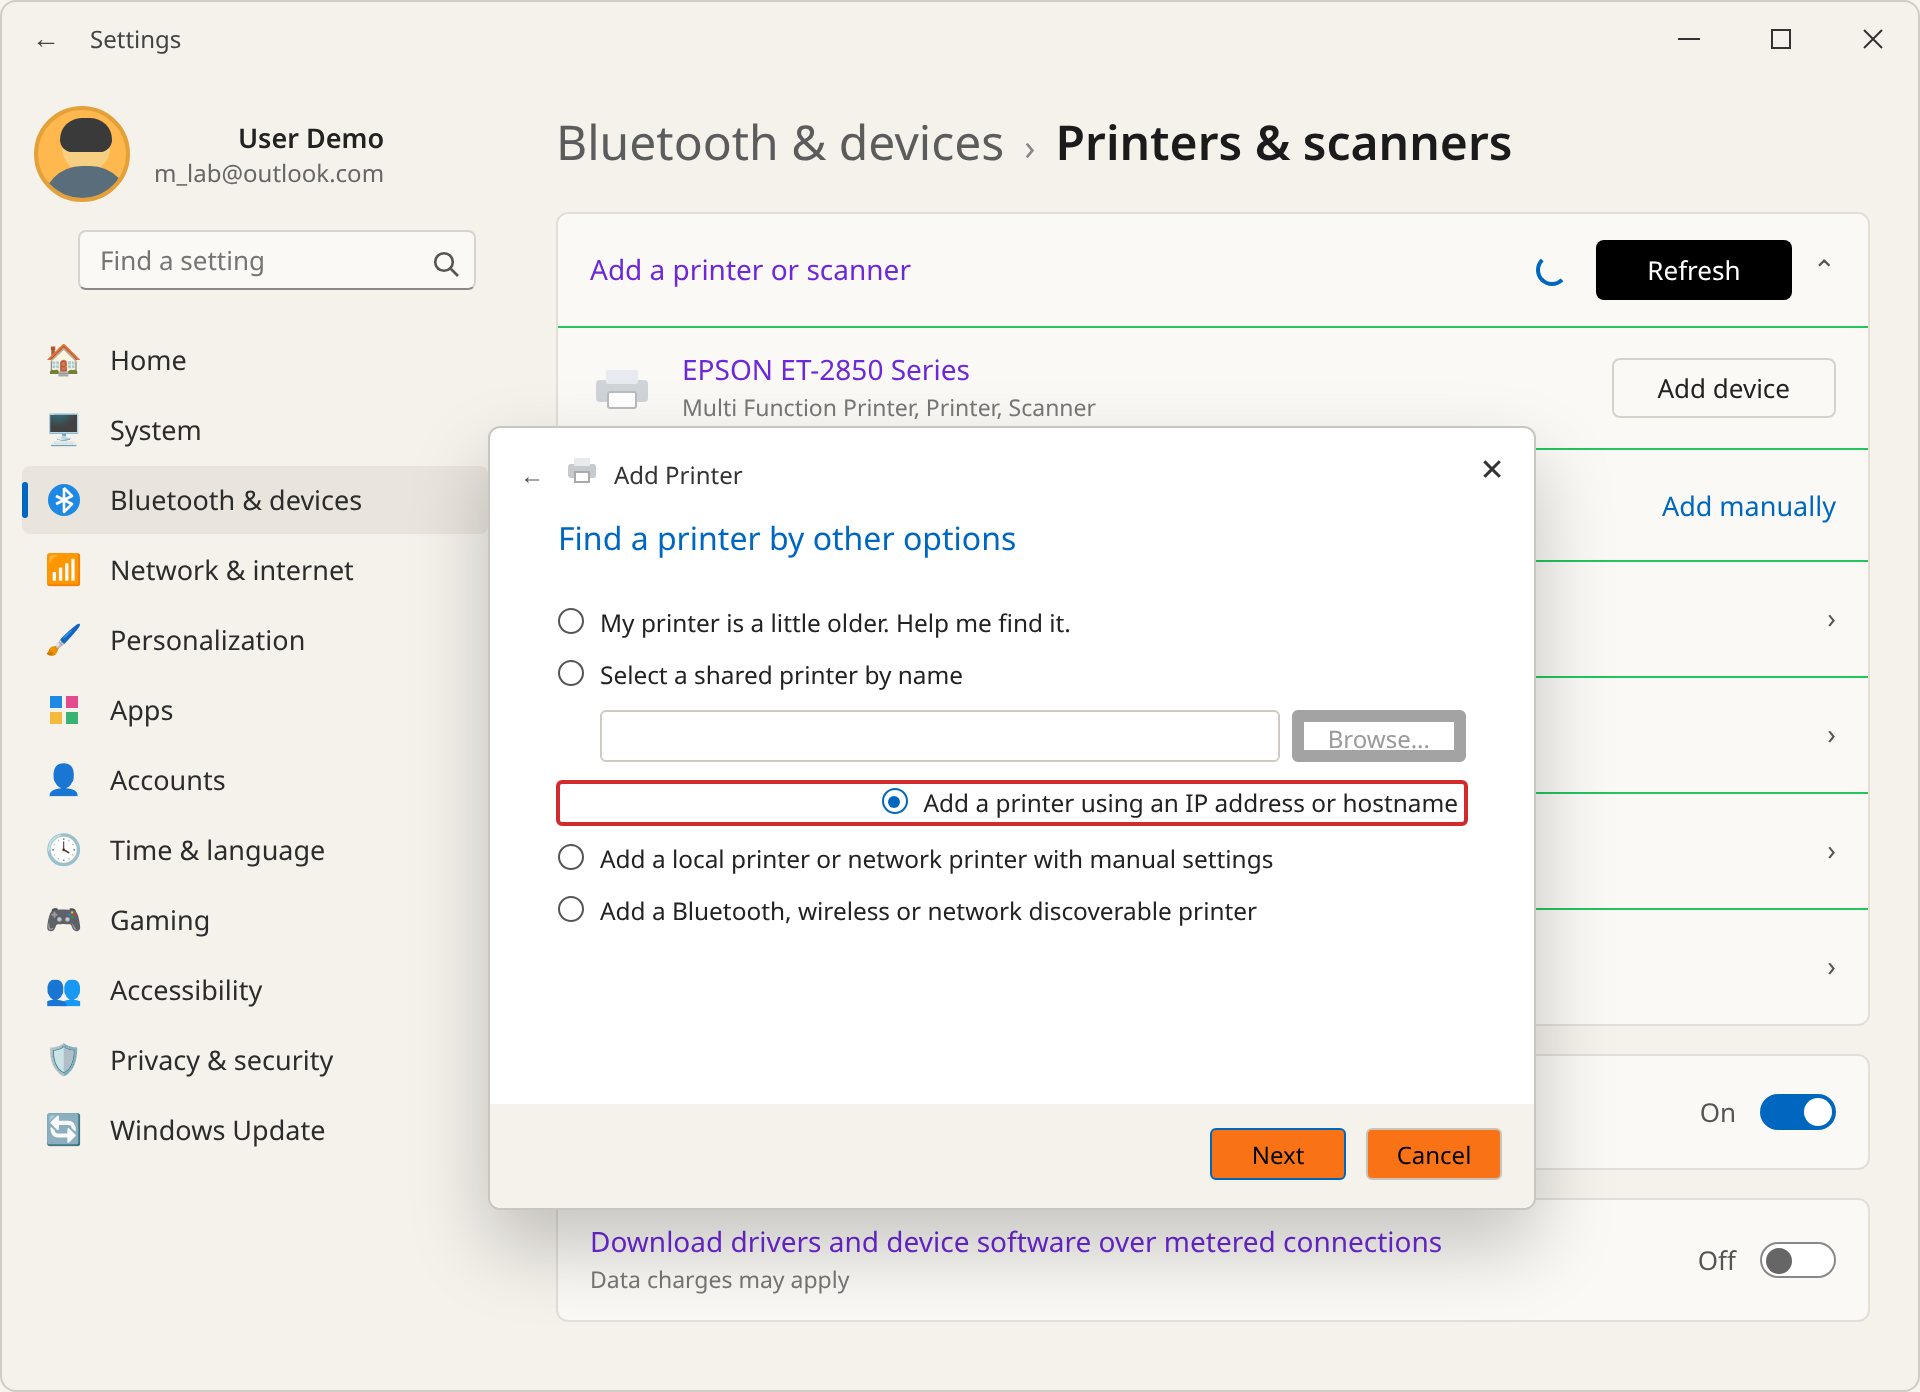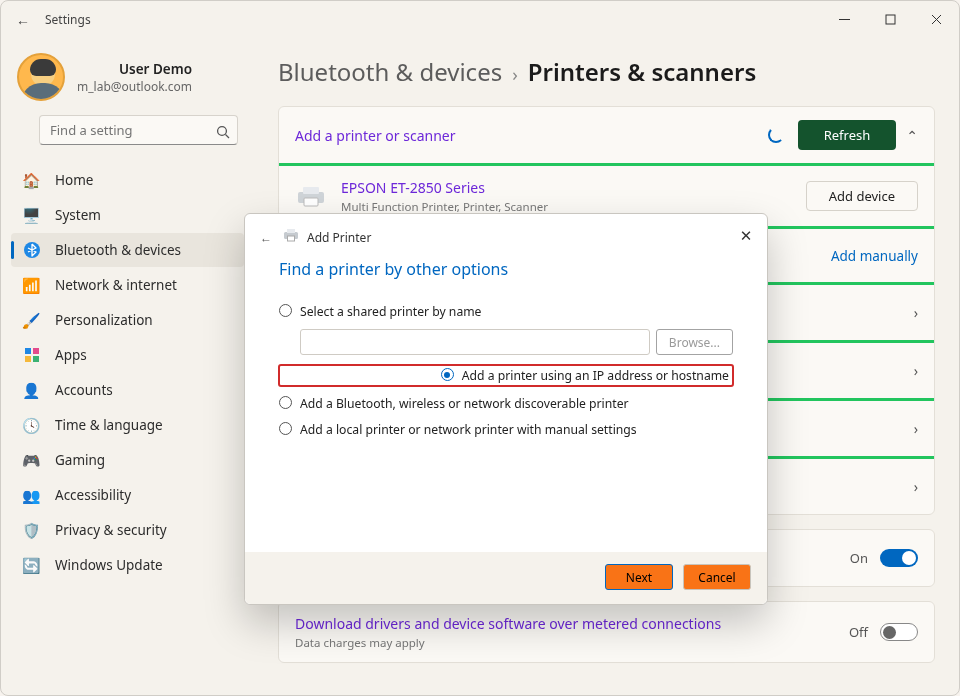"Refresh" .btn-primary { background: #14532d -> #000000 }
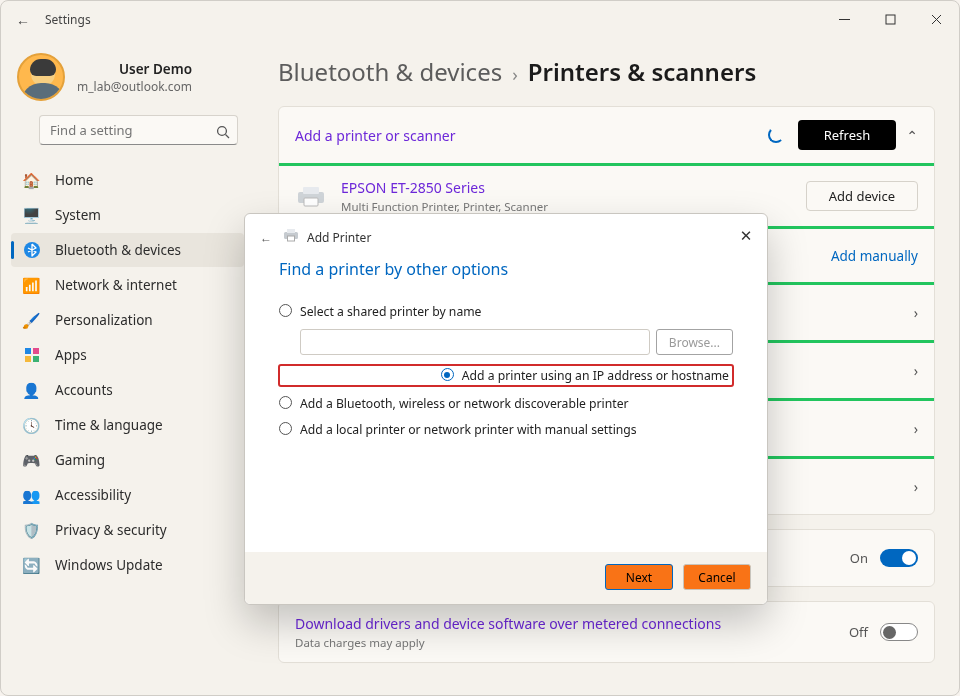"EPSON ET-2850 Series" .row + .row { border-top: 3px solid #22c55e -> 1px solid #22c55e }
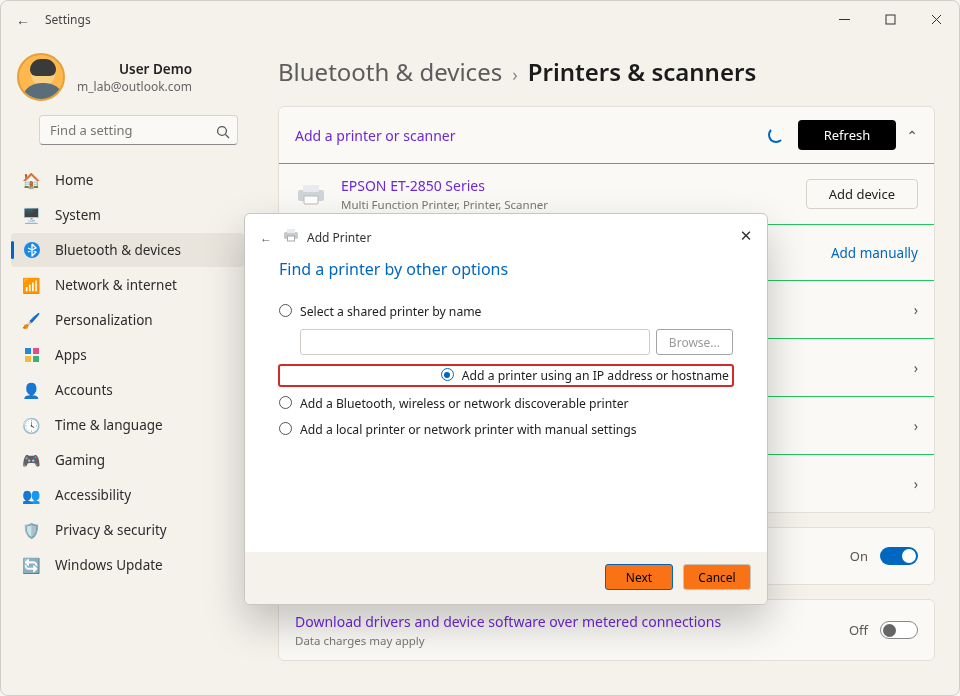"My printer is a little" div.opt { html: none -> <div> <div></div> <span>My printer is a little older. Help me find it.</span> </div> }
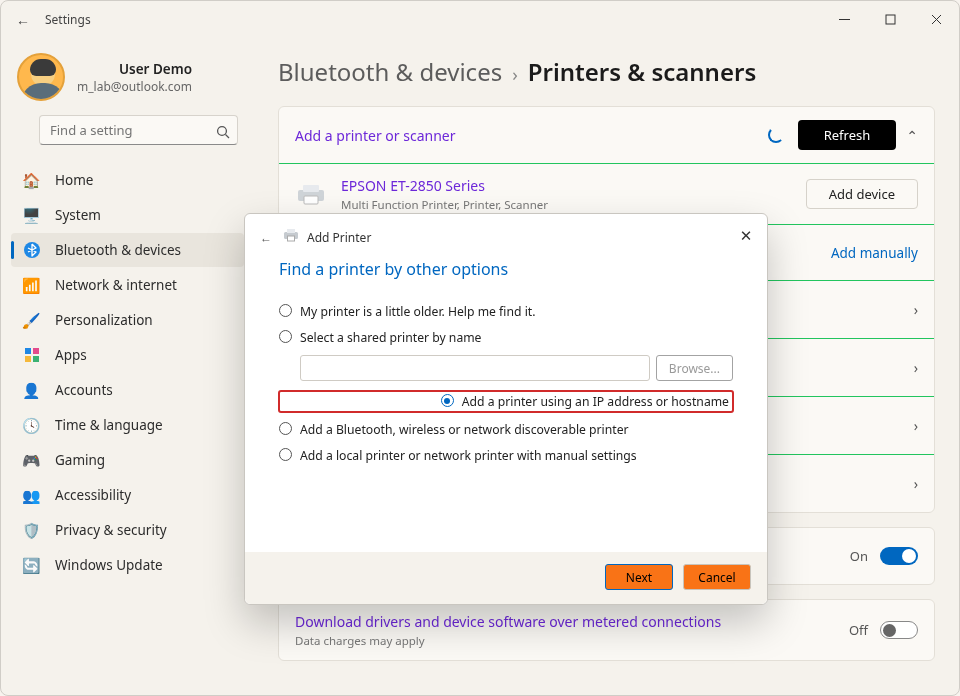"Browse..." .browse-btn { border: 1px solid #a3a3a3 -> 6px solid #a3a3a3 }
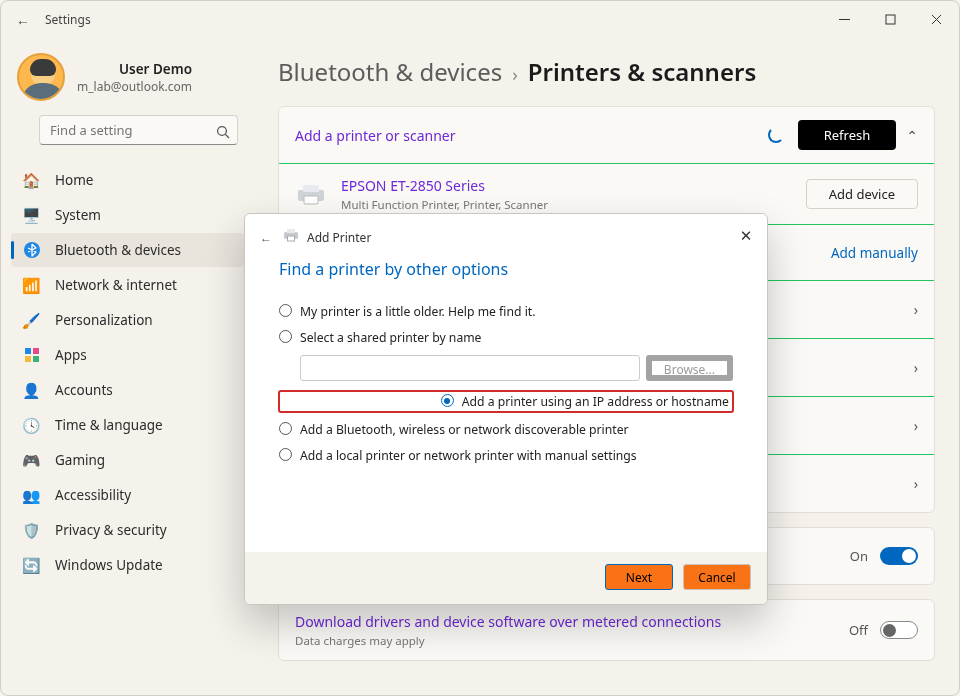"Add a Bluetooth, wireless or" div.opt { order: before "Add a local printer or" -> after "Add a local printer or" }
